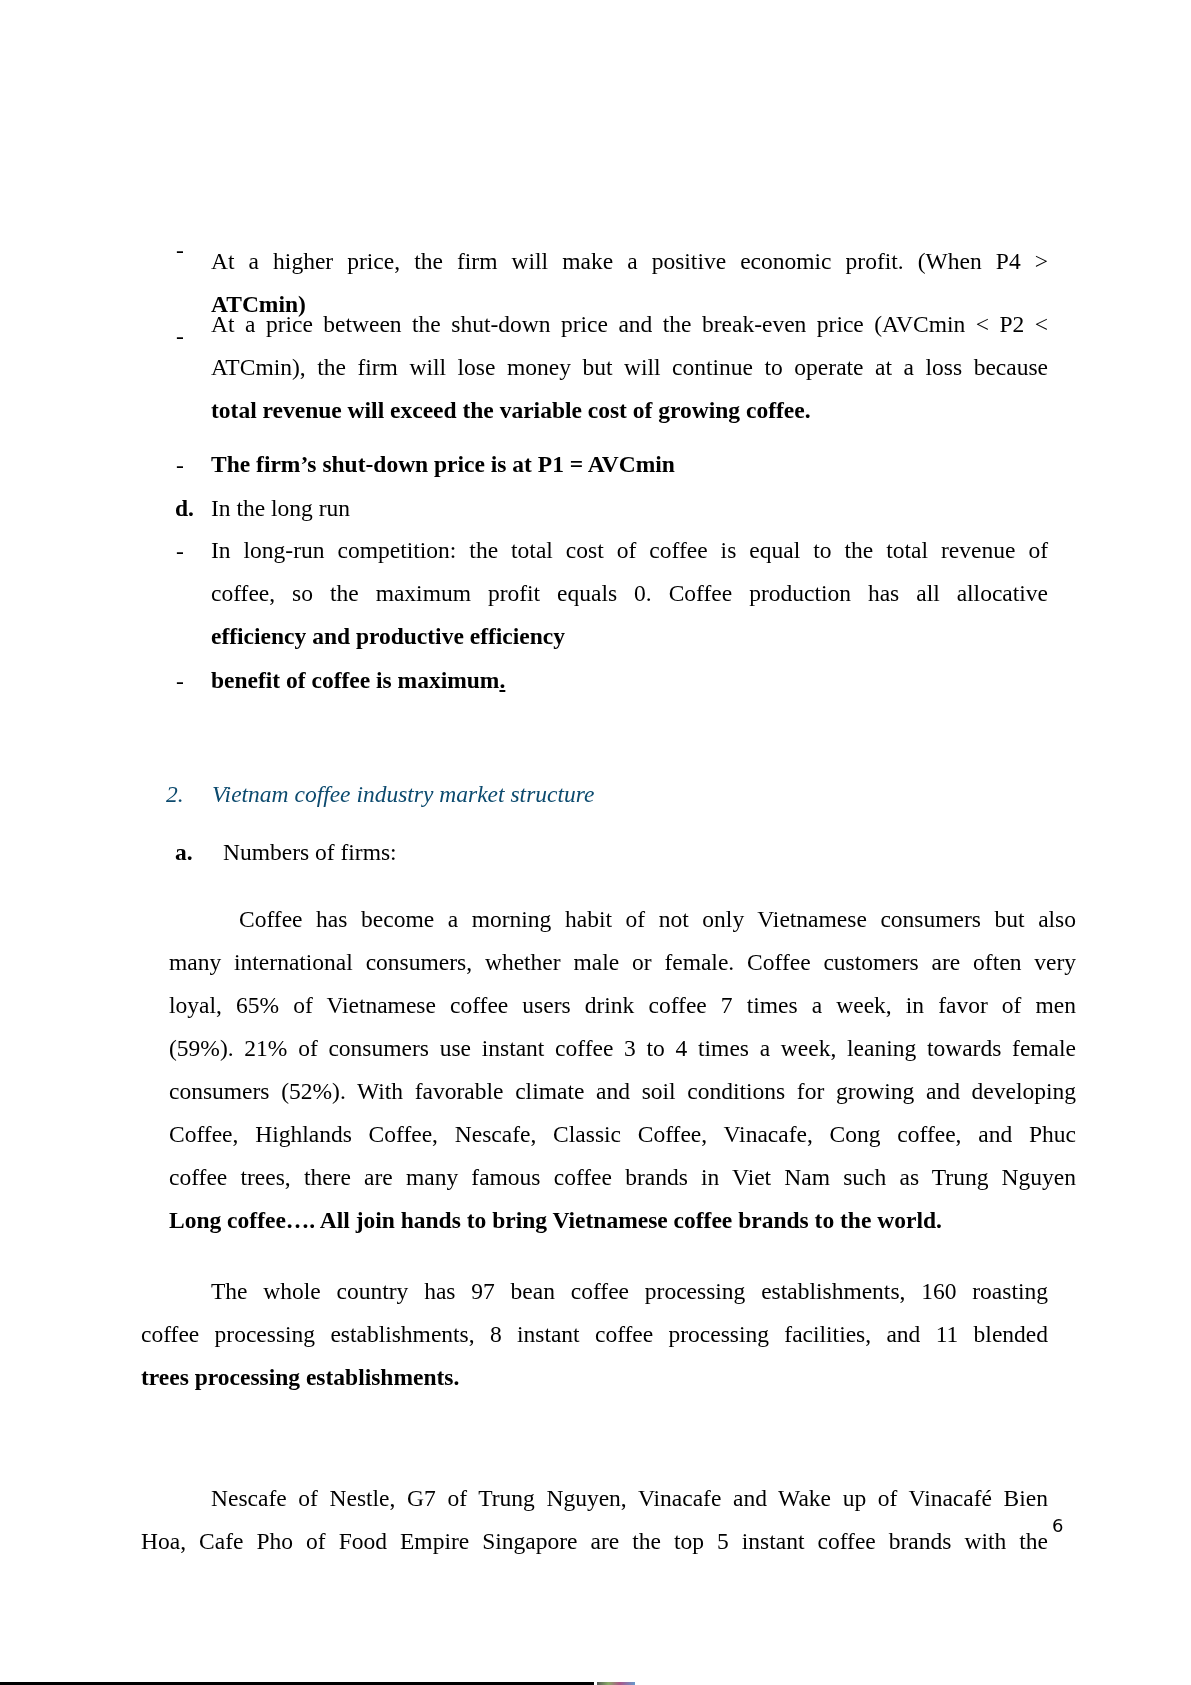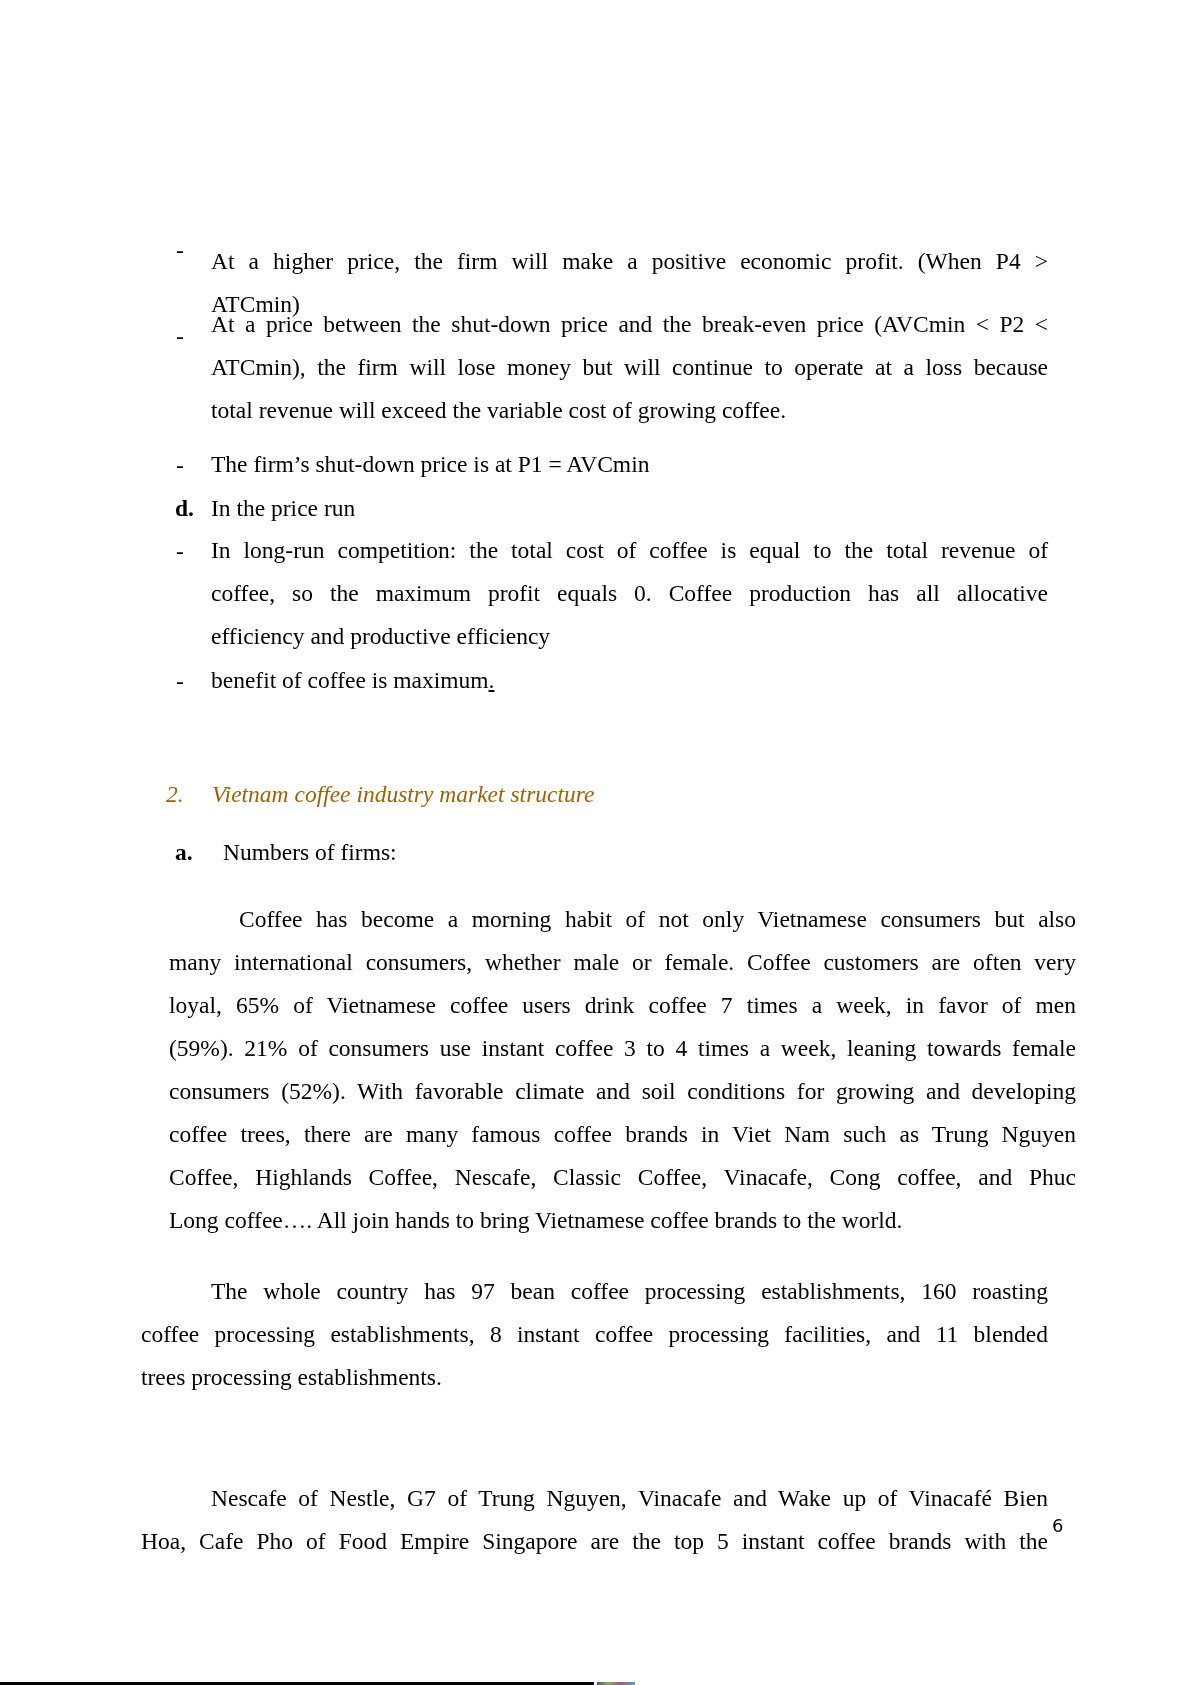"ATCmin)" .jline.last { font-weight: none -> bold }
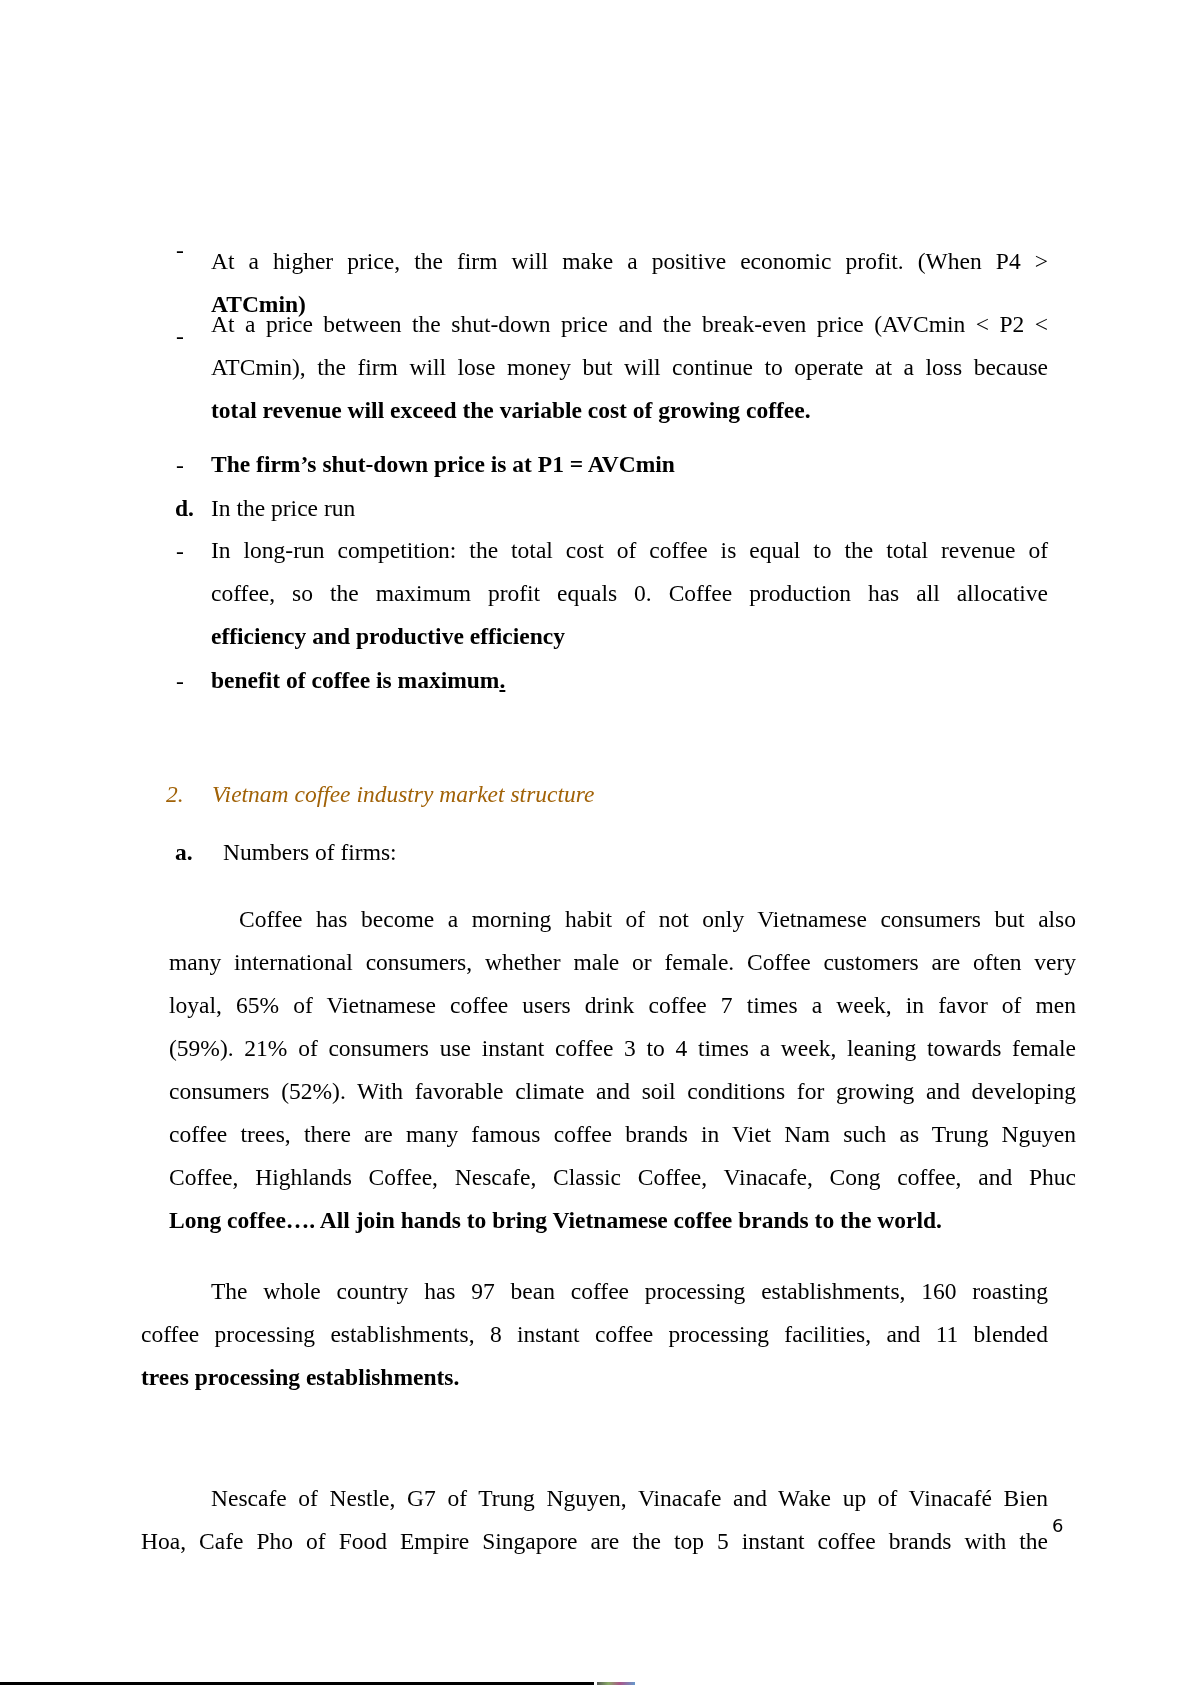"In the price run" span.line { text: price -> long }
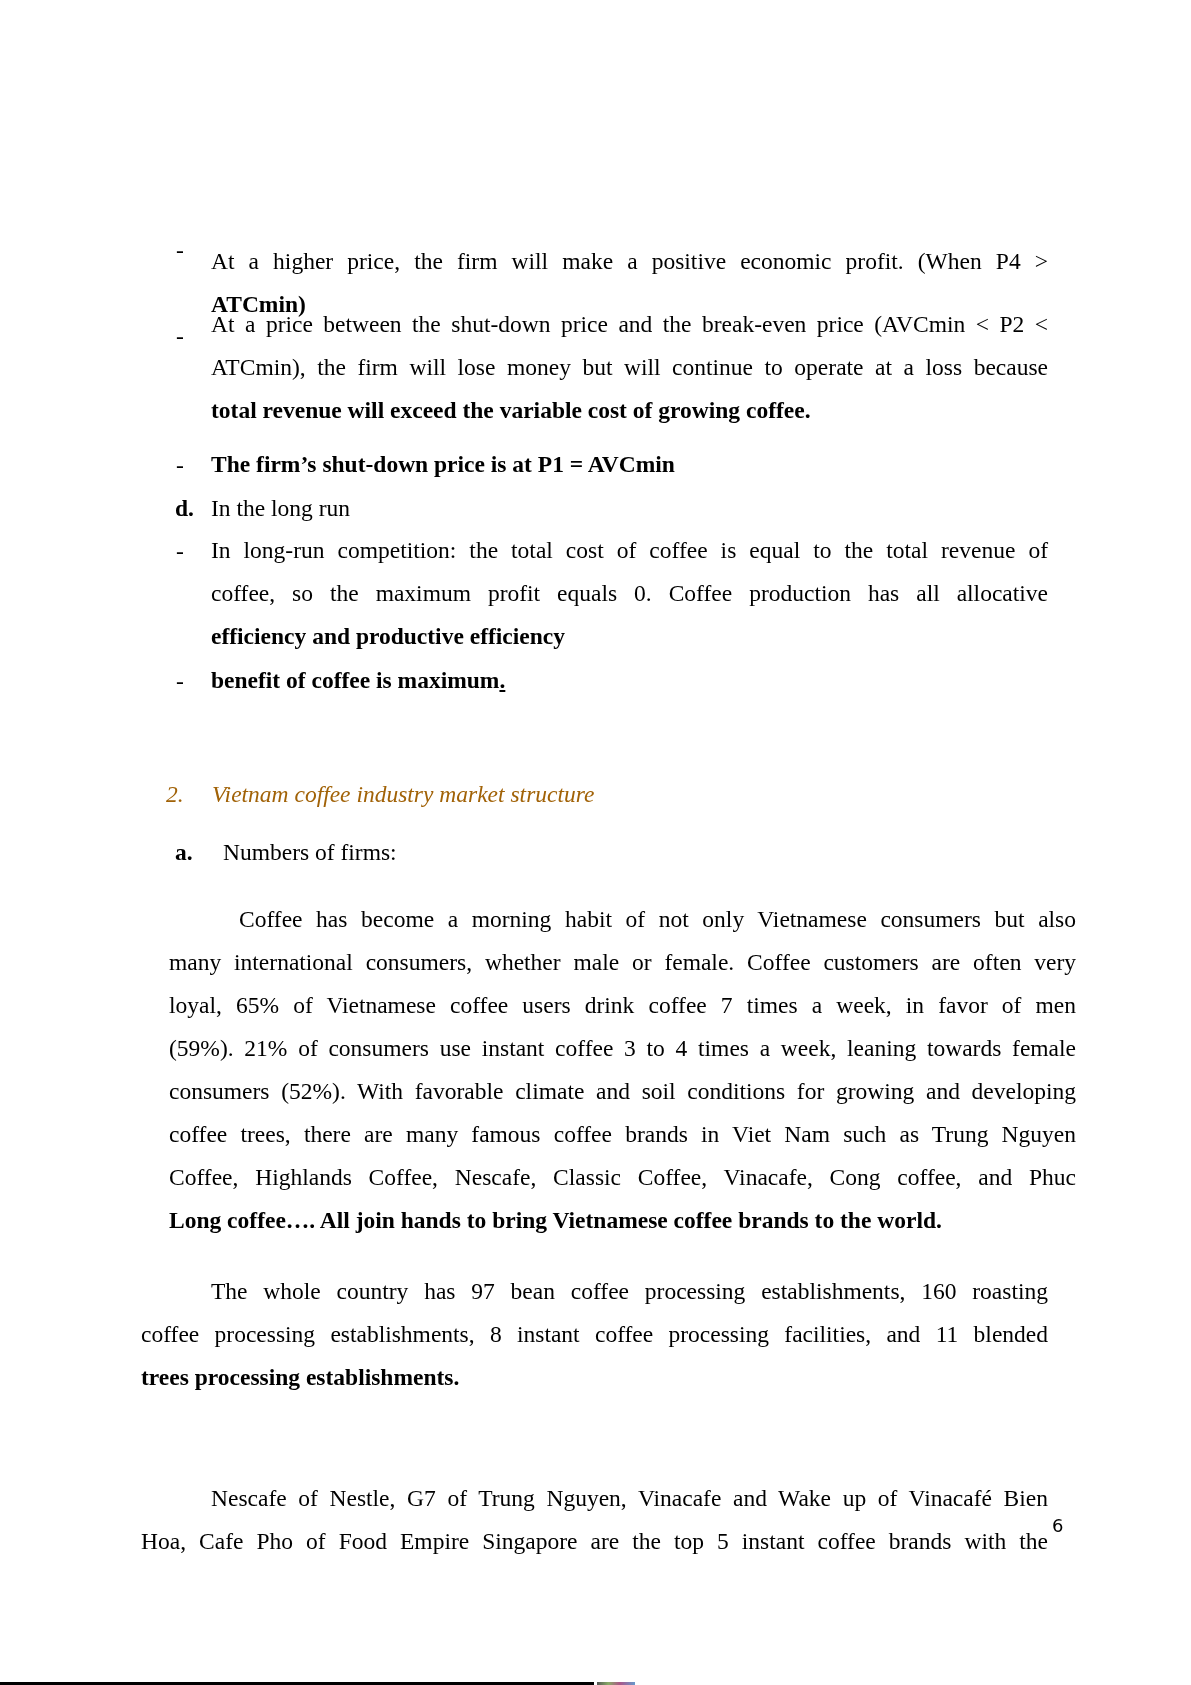"2. Vietnam coffee industry market" div.heading { color: #a16207 -> #0c4a6e }
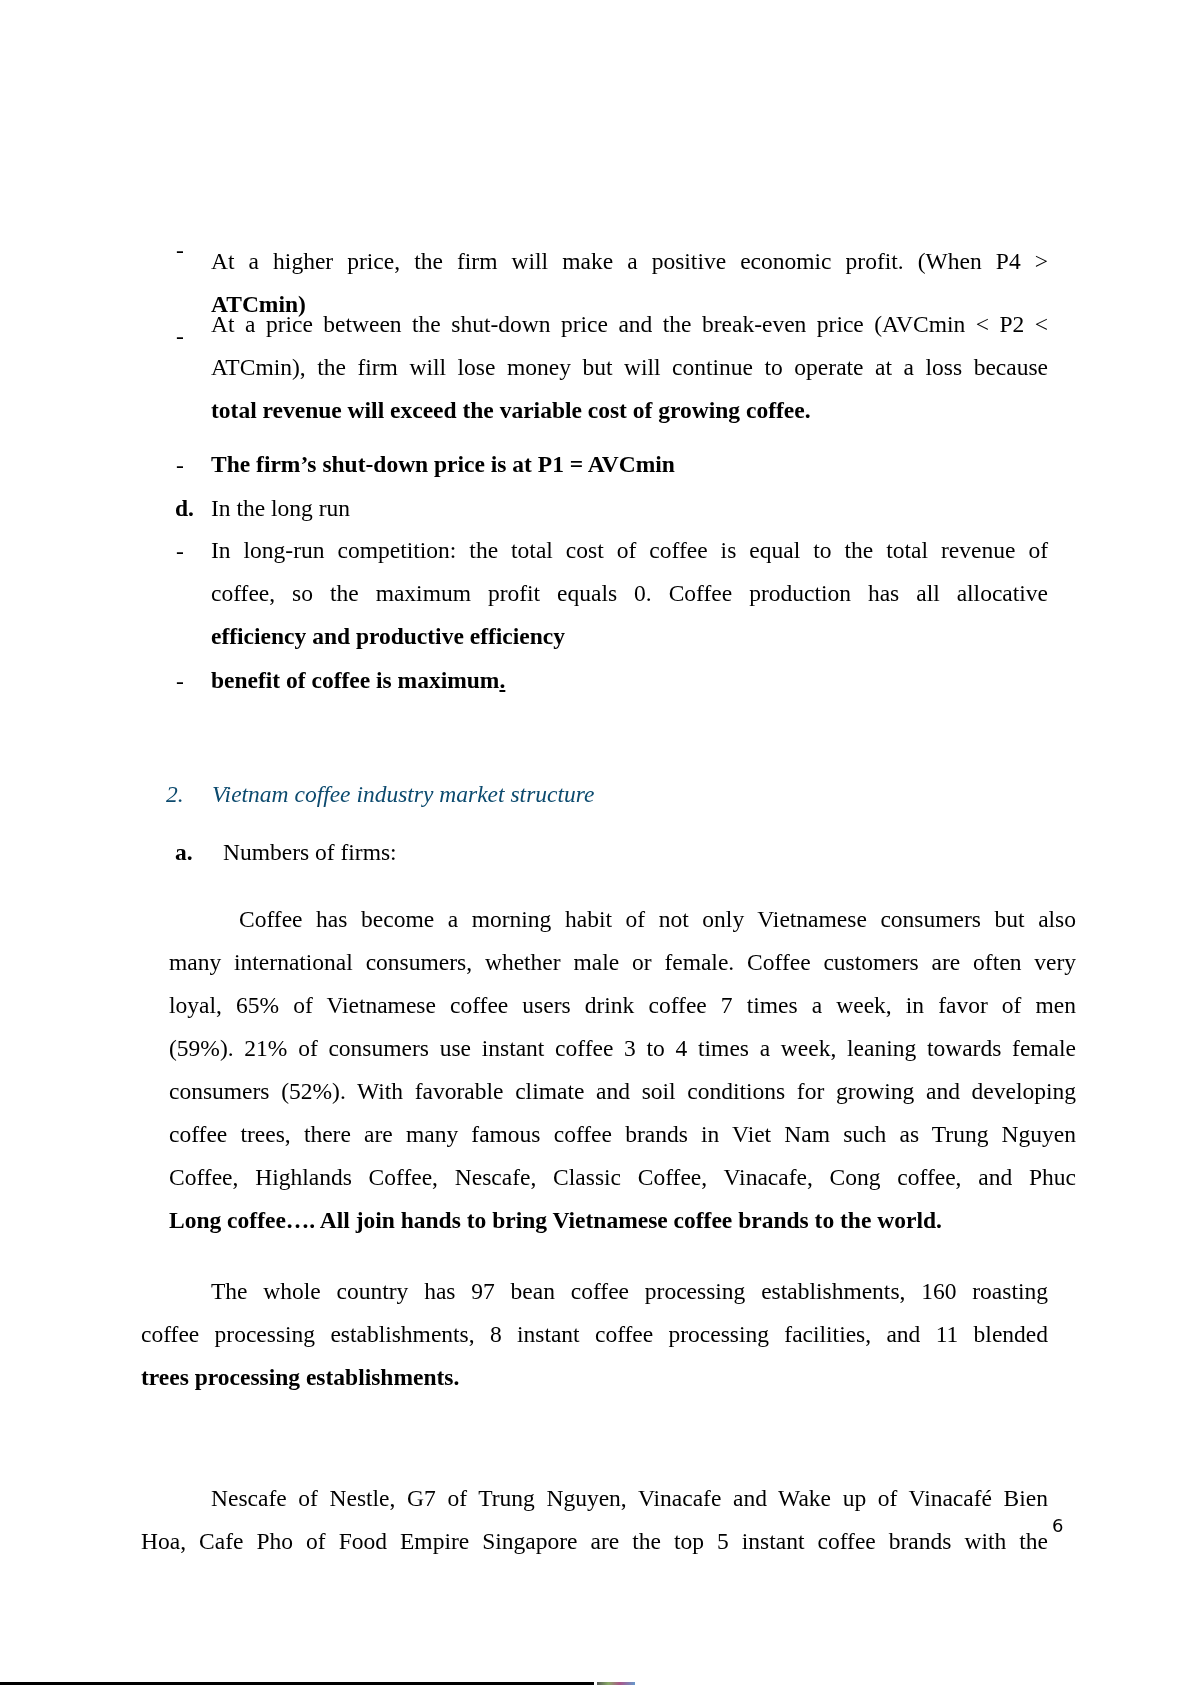"coffee trees, there are many" span.jline { order: before "Coffee, Highlands Coffee, Nescafe," -> after "Coffee, Highlands Coffee, Nescafe," }
